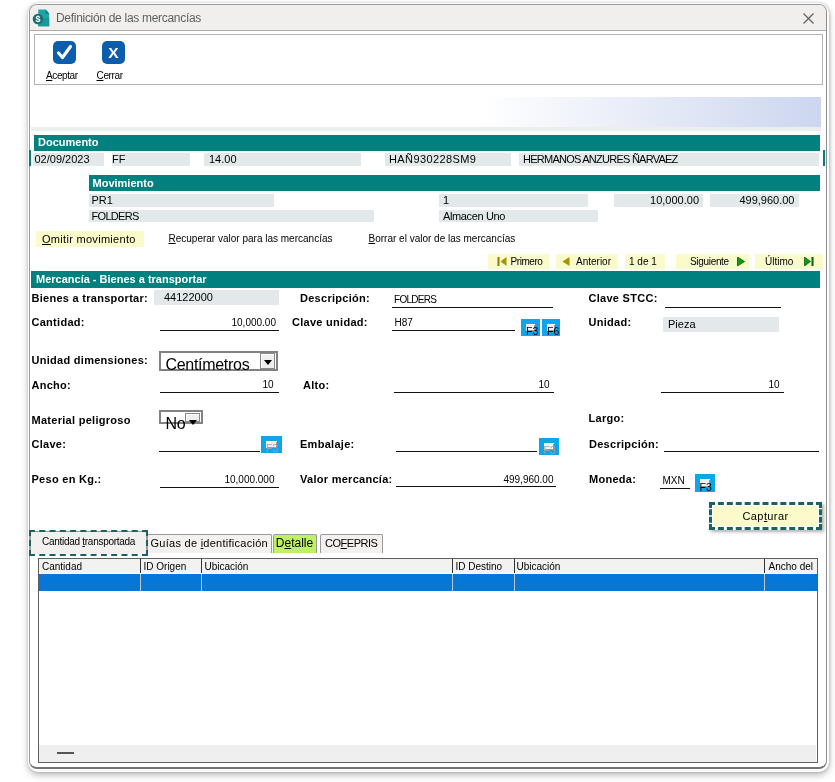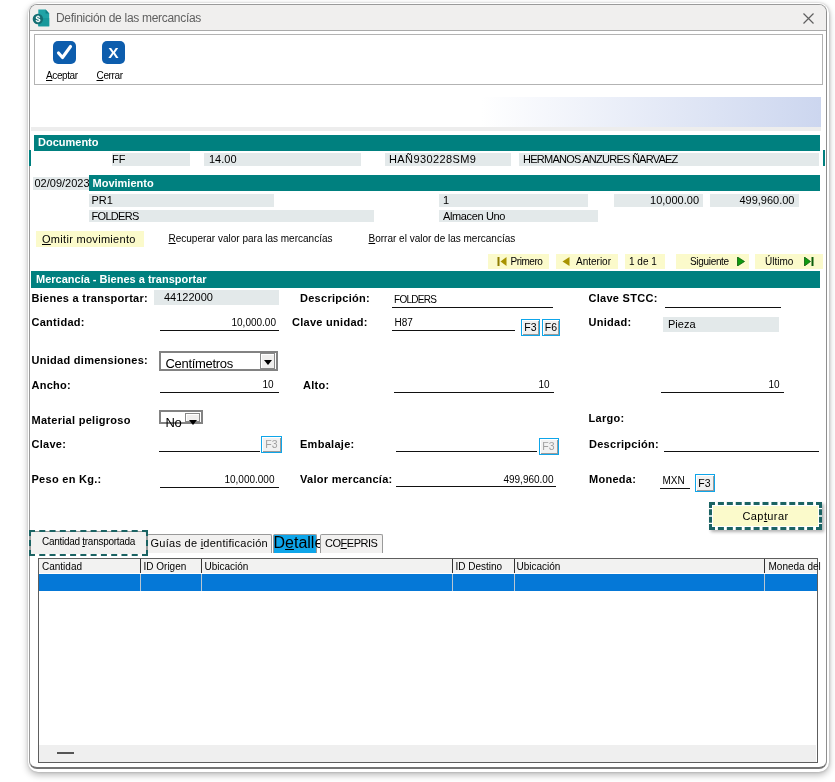"02/09/2023" div.fld { margin-top: 24px -> none }
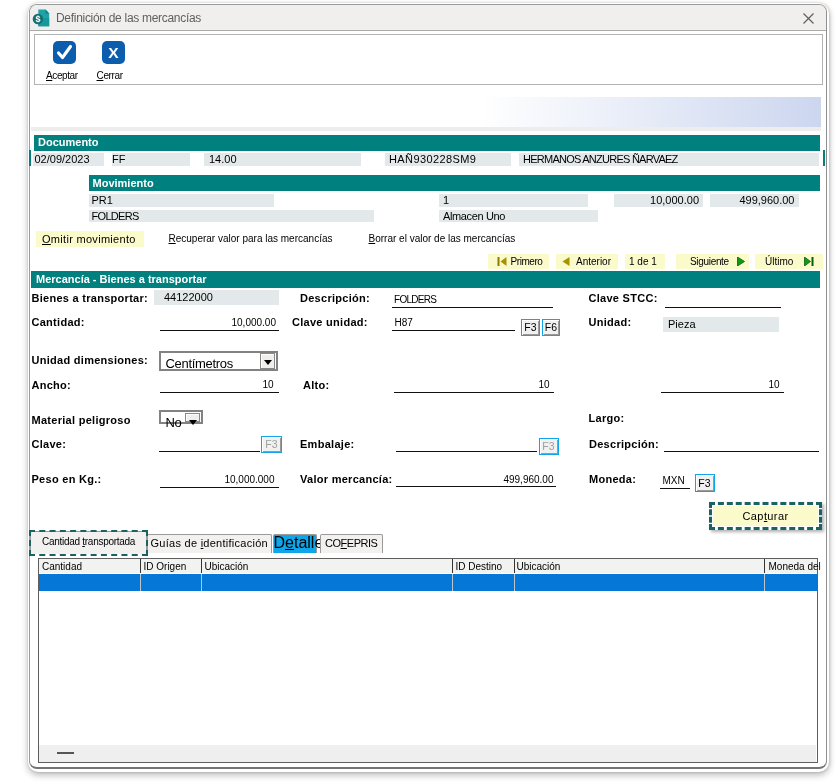"F3" .fbtn { border: 1px solid #0ea5e9 -> 5px solid #0ea5e9 }
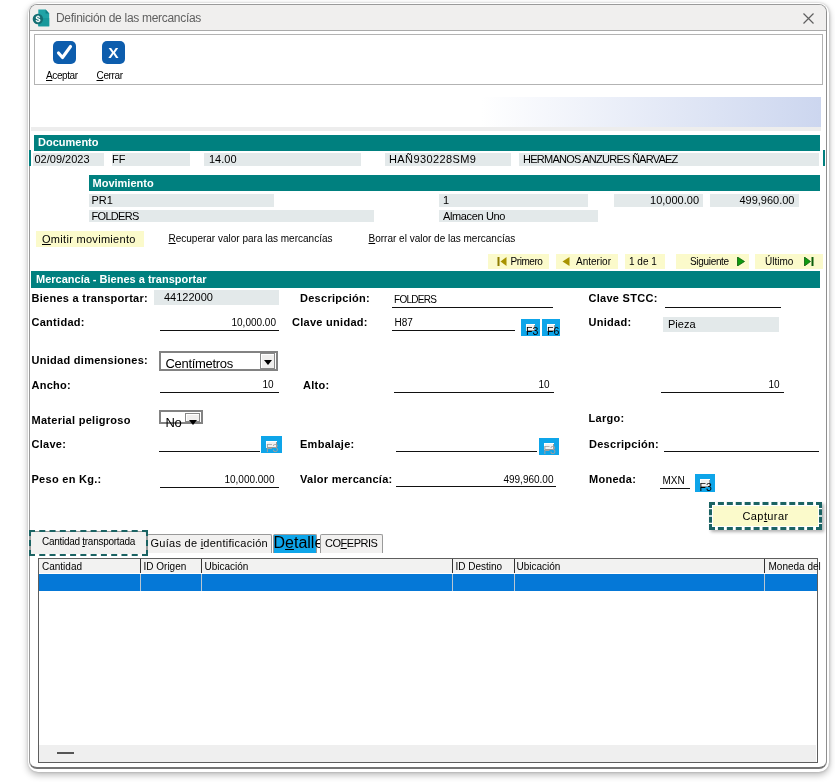"Centímetros" .combo .txt { font-size: 13px -> 16px }
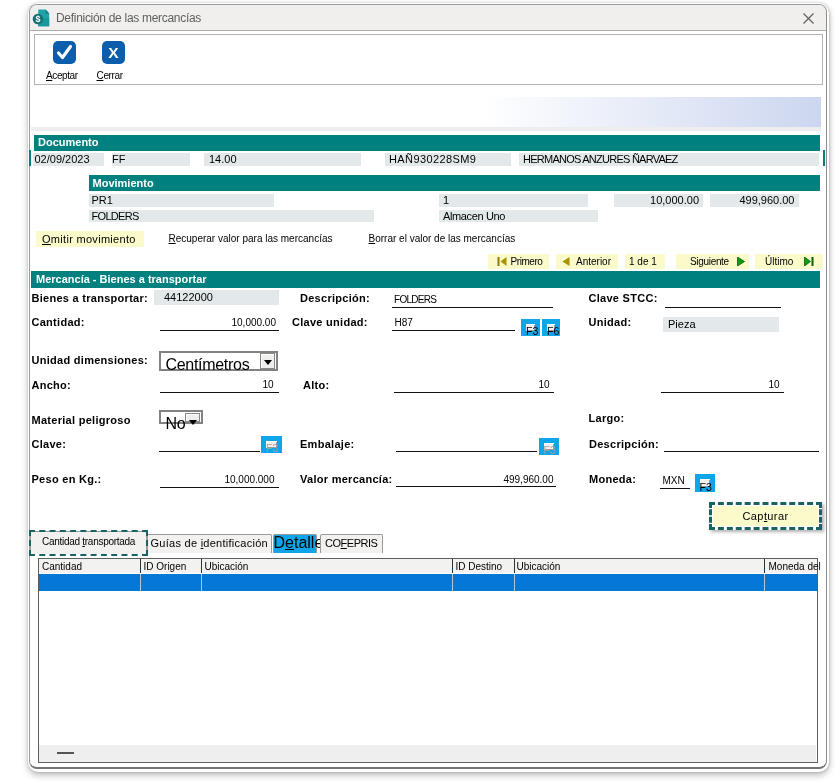"Detalle" div.abs { background: #0ea5e9 -> #bef264; font-size: 16px -> 12px }
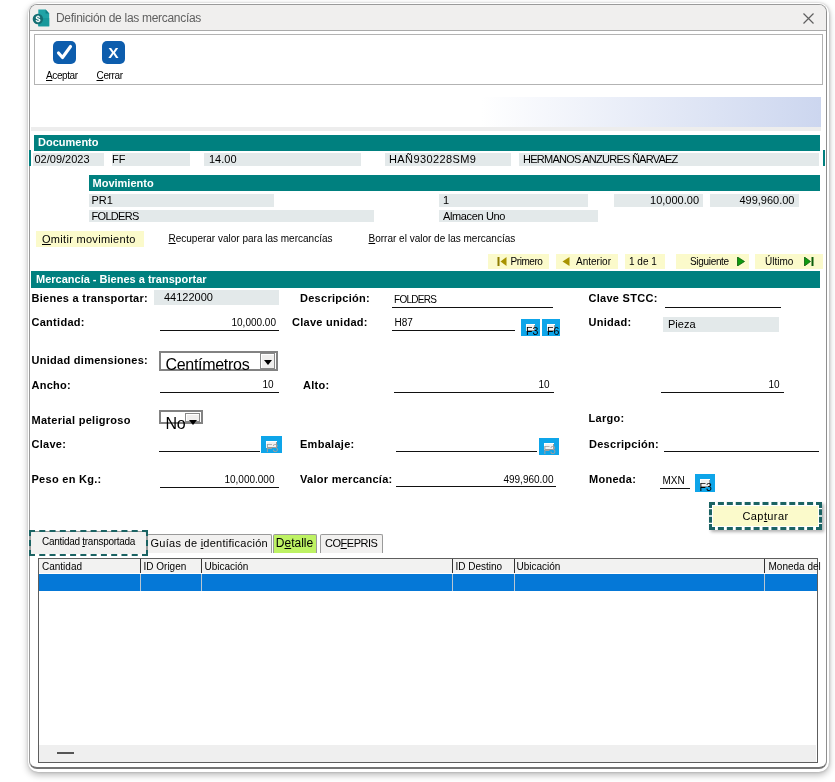"Moneda del" div.val { text: Moneda -> Ancho }
